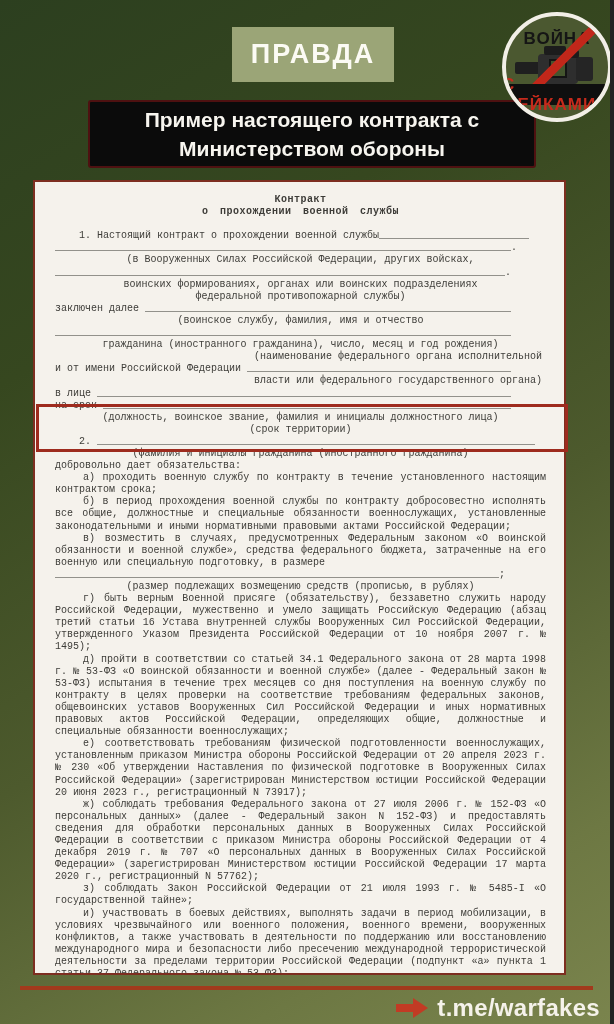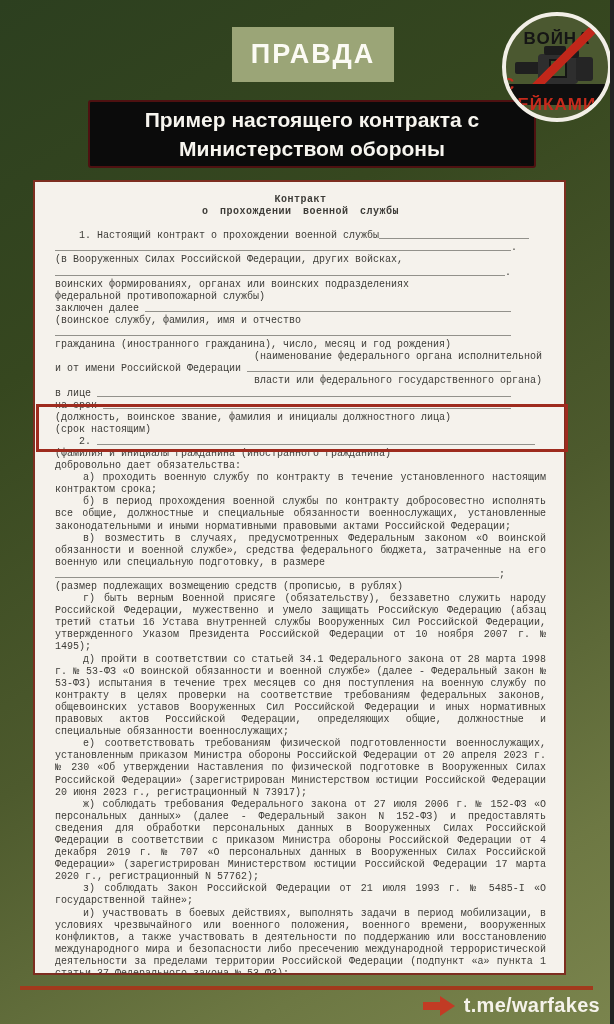"(в Вооруженных Силах Российской" .s-c { text-align: left -> center }
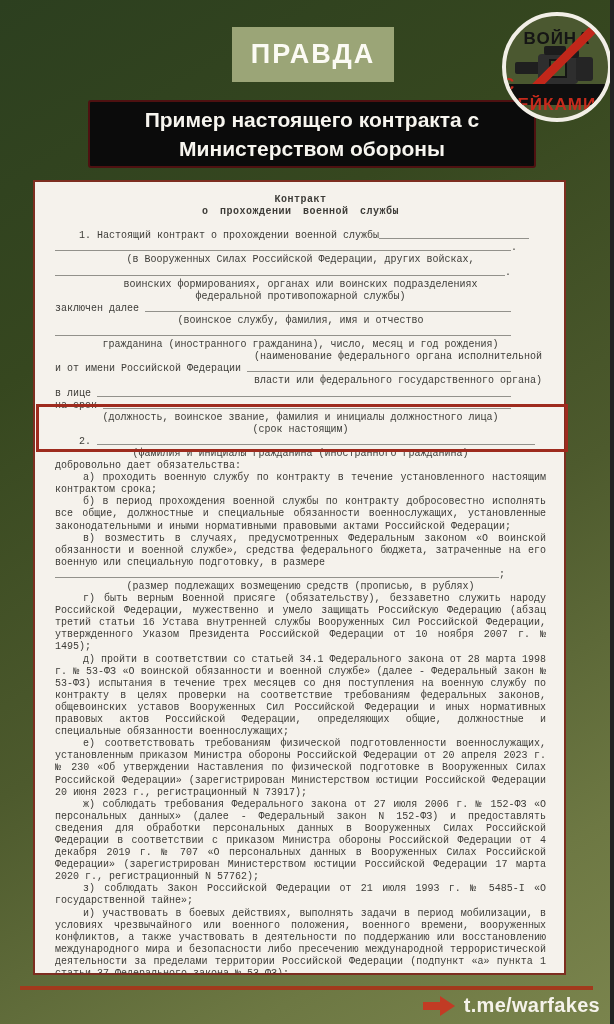"(срок настоящим)" div.ln { text: настоящим -> территории }
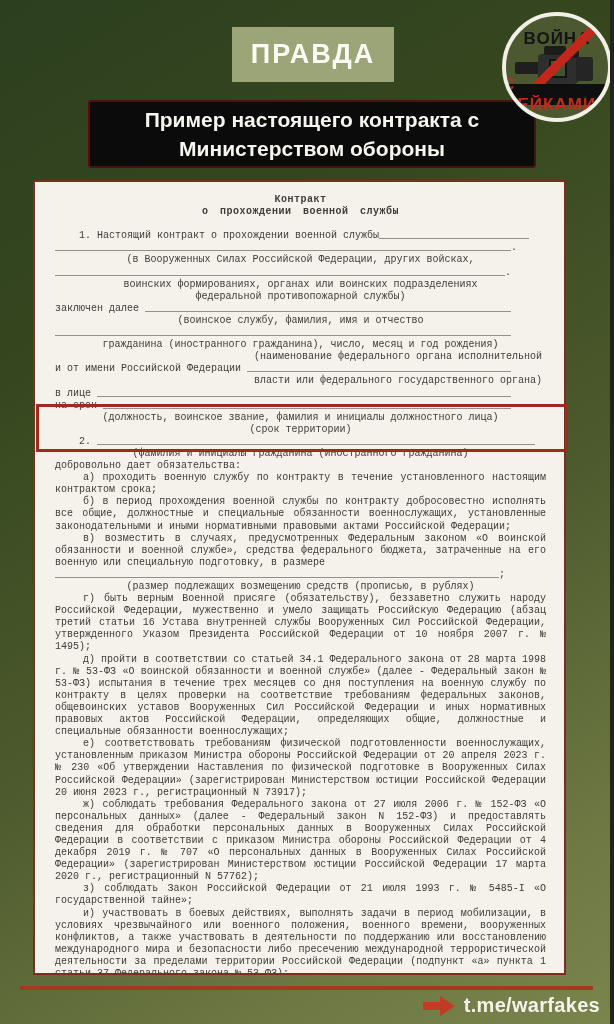"t.me/warfakes" .footer .link { font-size: 20px -> 24px }
